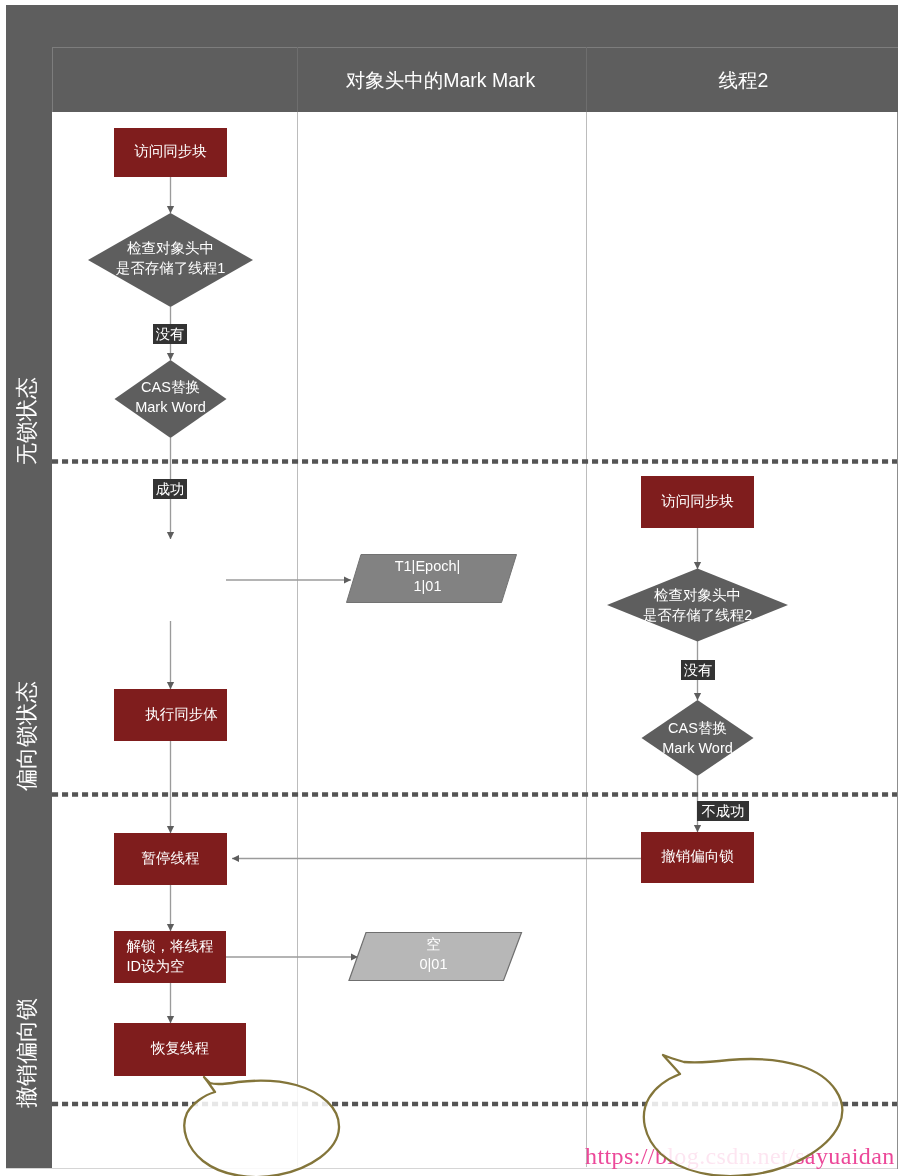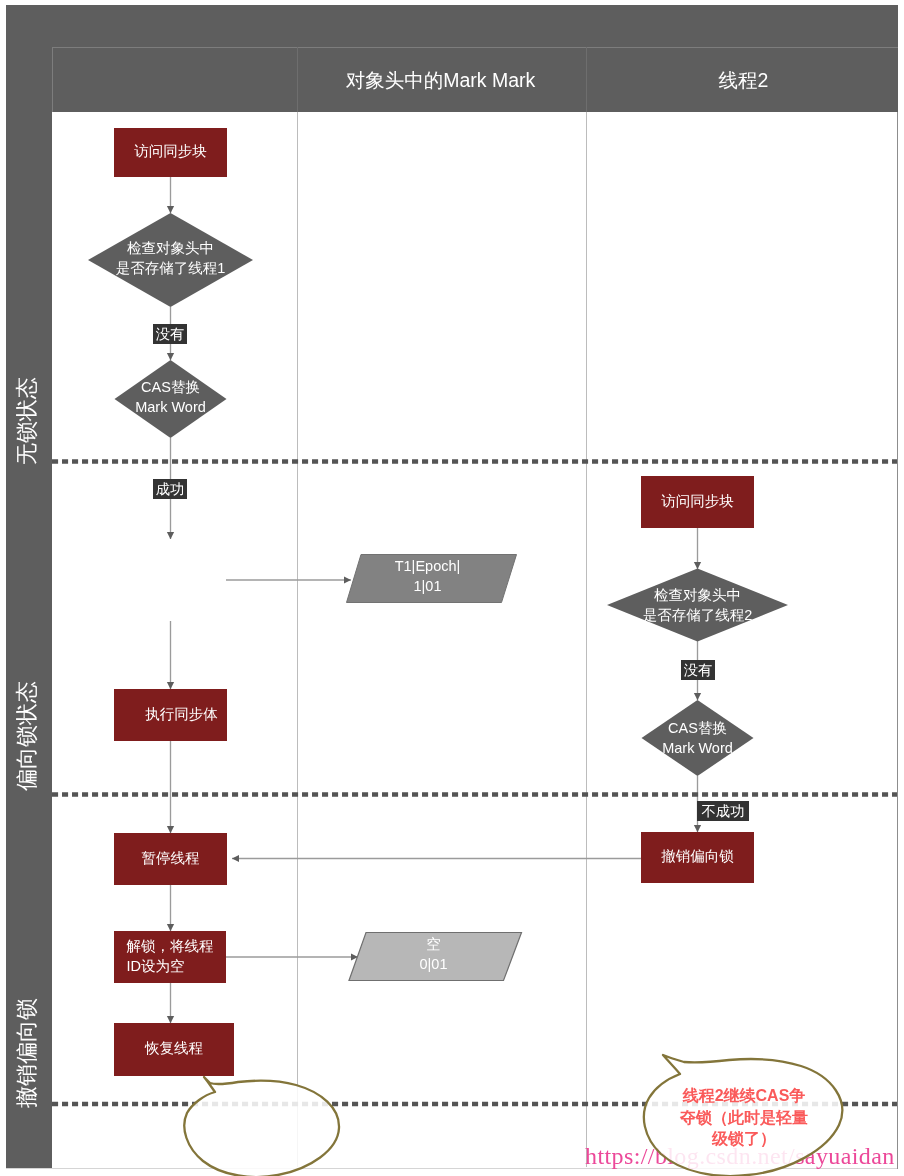"恢复线程" div.node { width: 120px -> 132px }
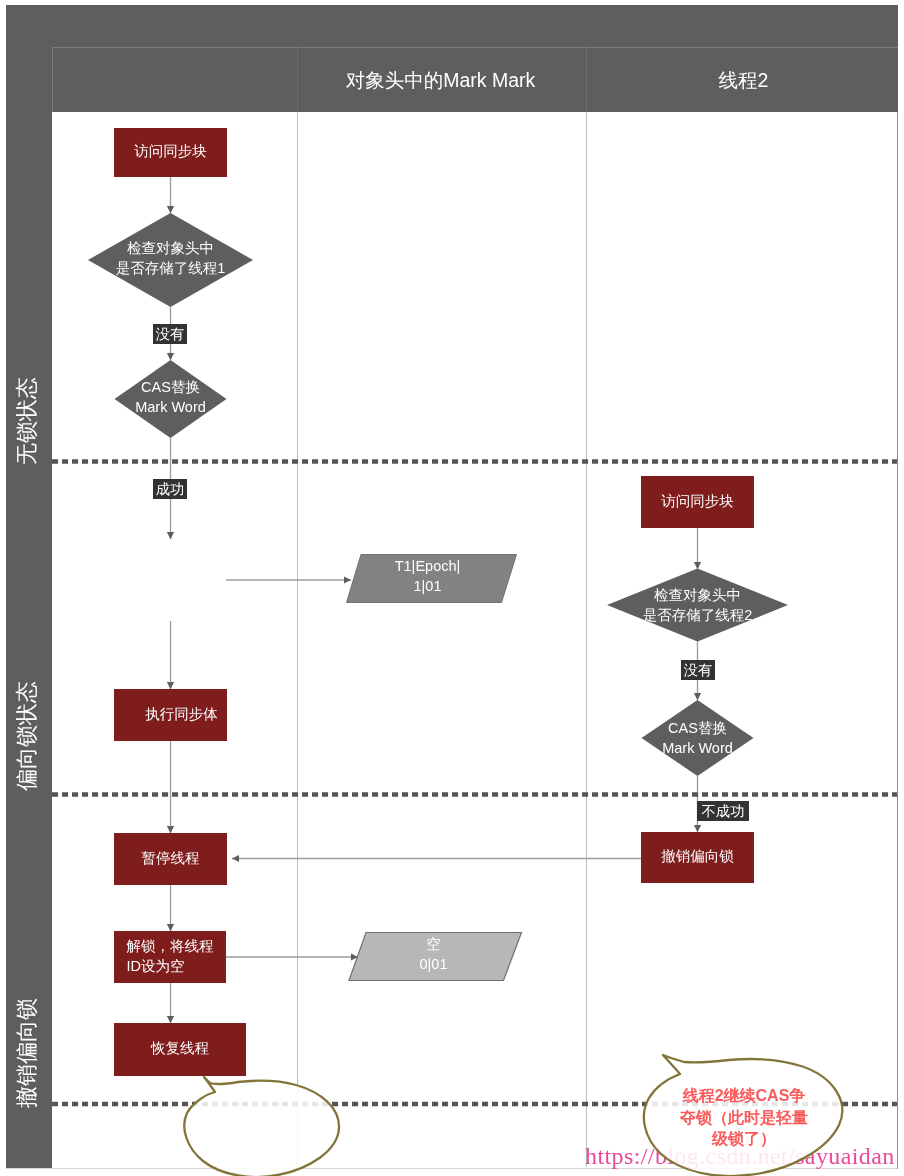"线程2继续CAS争" div.callout-txt { html: <div>线程2继续CAS争 夺锁（此时是轻量 级锁了）</div> -> none }
